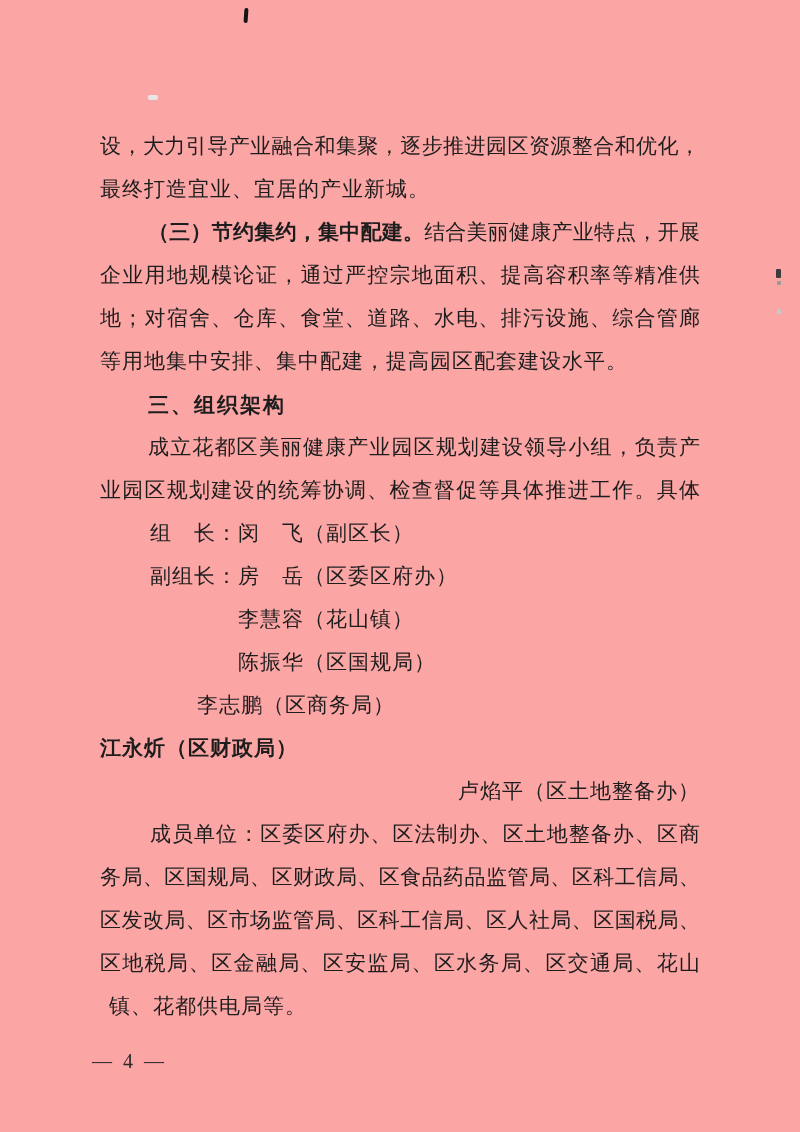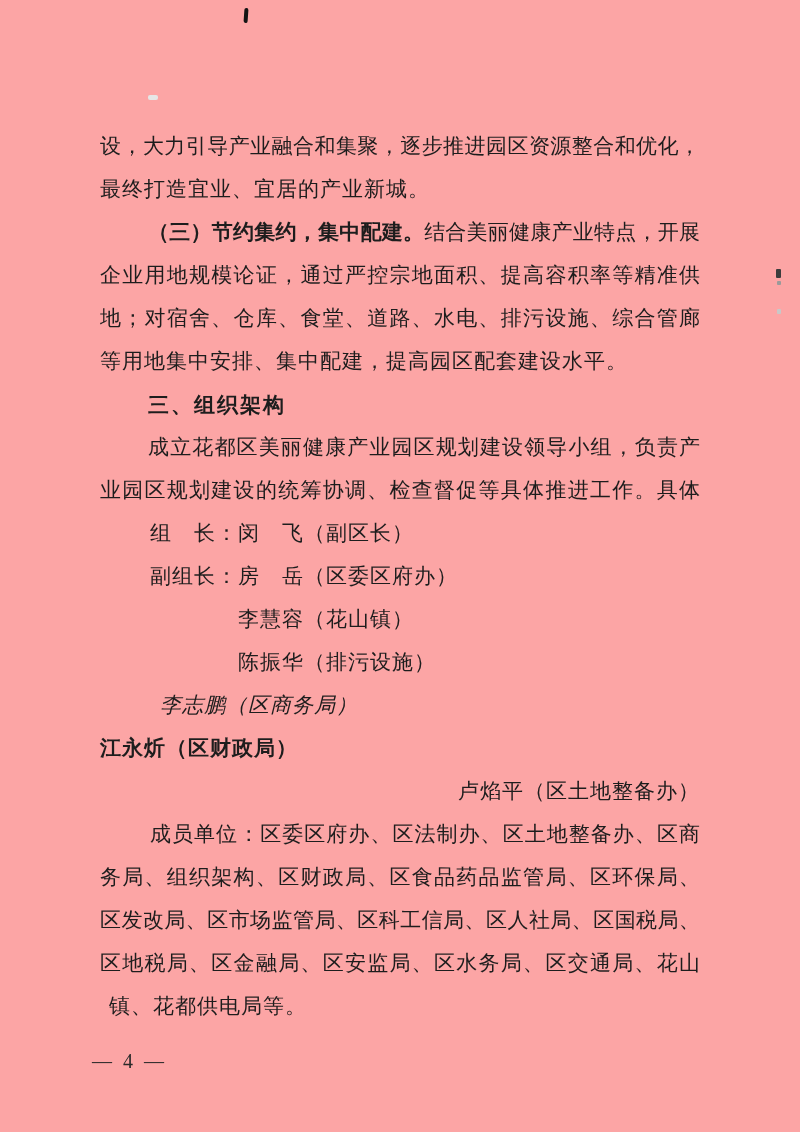"陈振华（排污设施）" span.seg { text: 排污设施 -> 区国规局 }
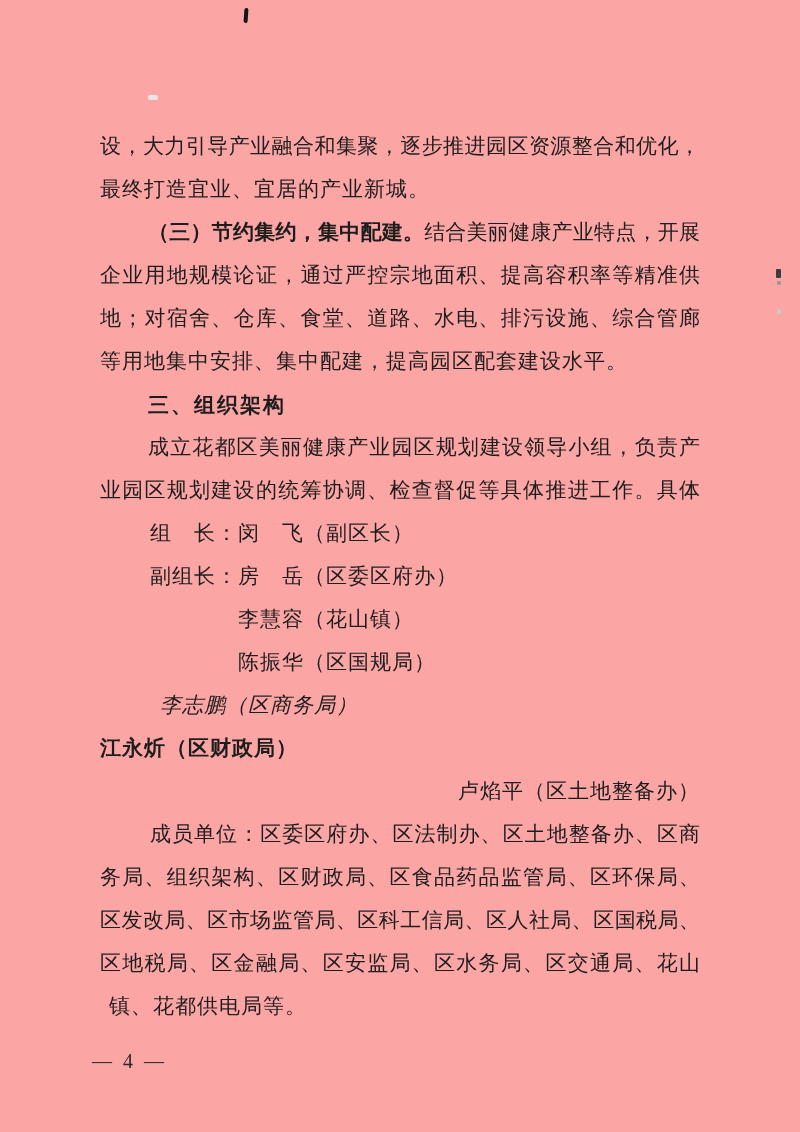"李志鹏（区商务局）" div.line { font-style: italic -> none; margin-left: 60px -> 97px }
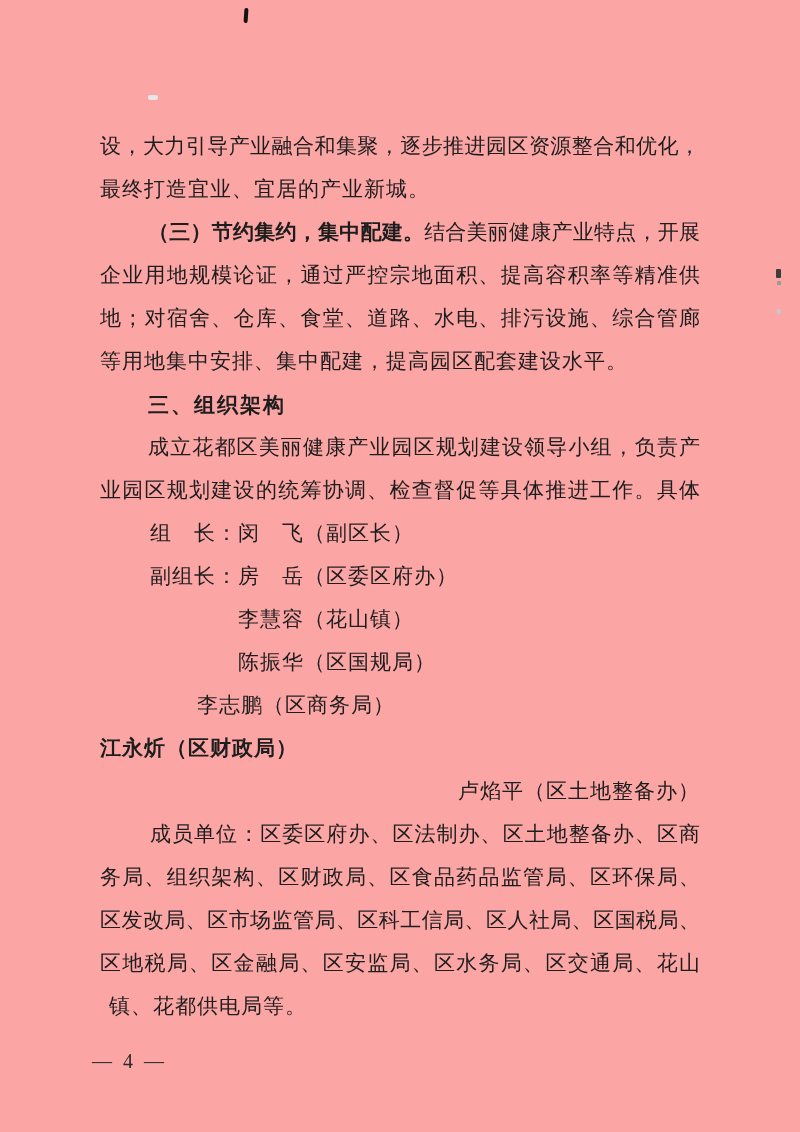"务局、组织架构、区财政局、区食品药品监管局、区环保局、" span.seg { text: 组织架构、区财政局、区食品药品监管局、区环保 -> 区国规局、区财政局、区食品药品监管局、区科工信 }
